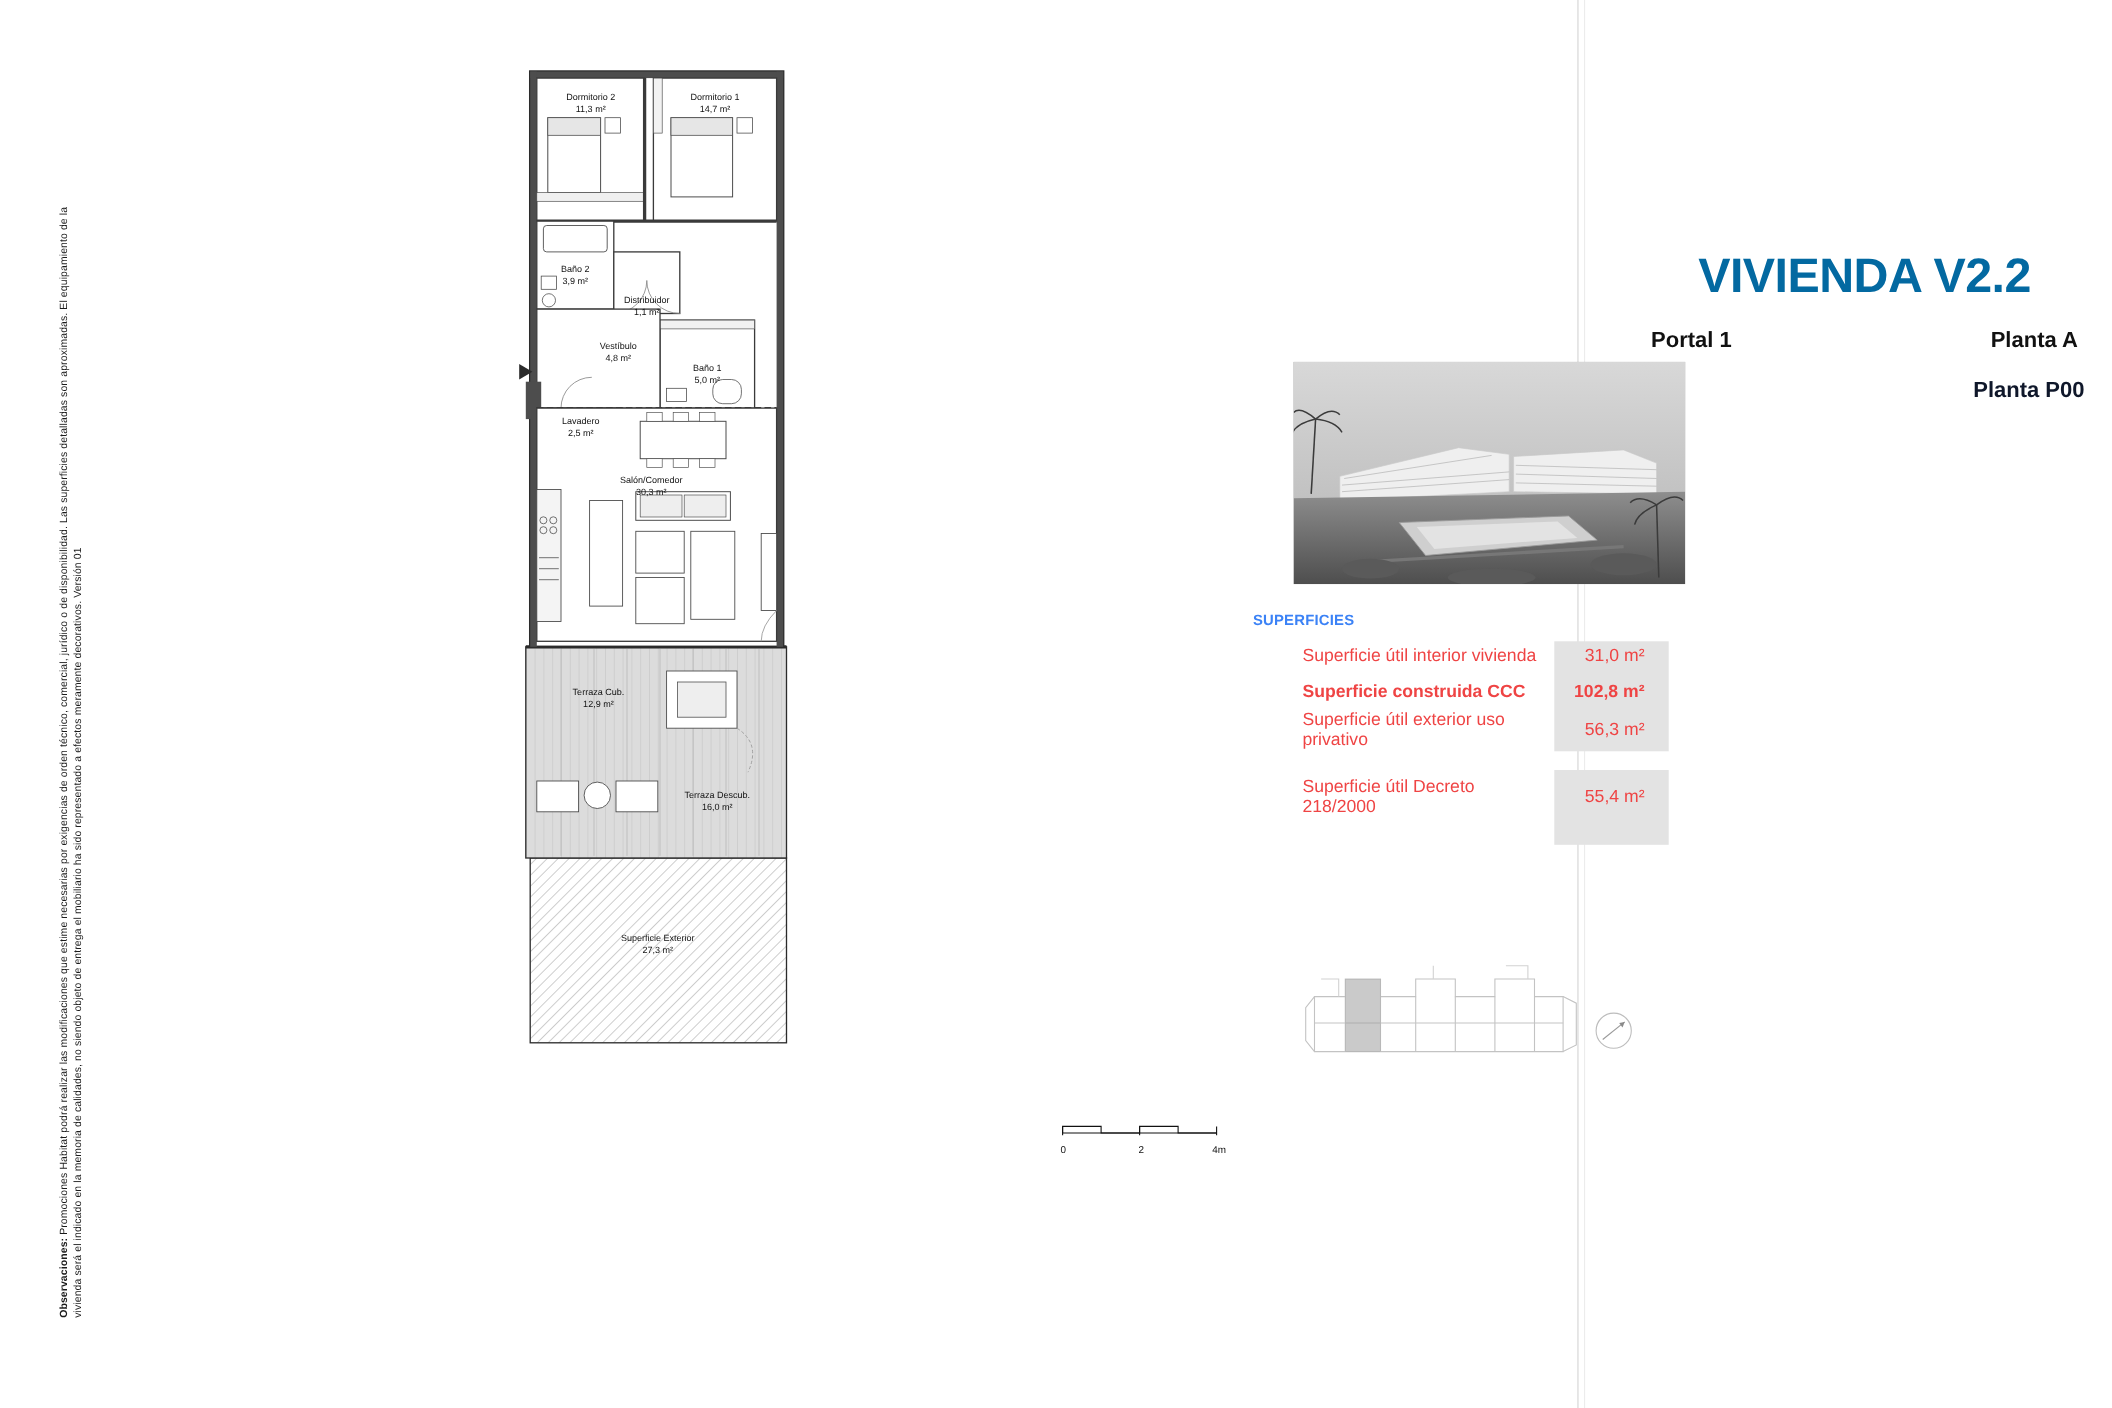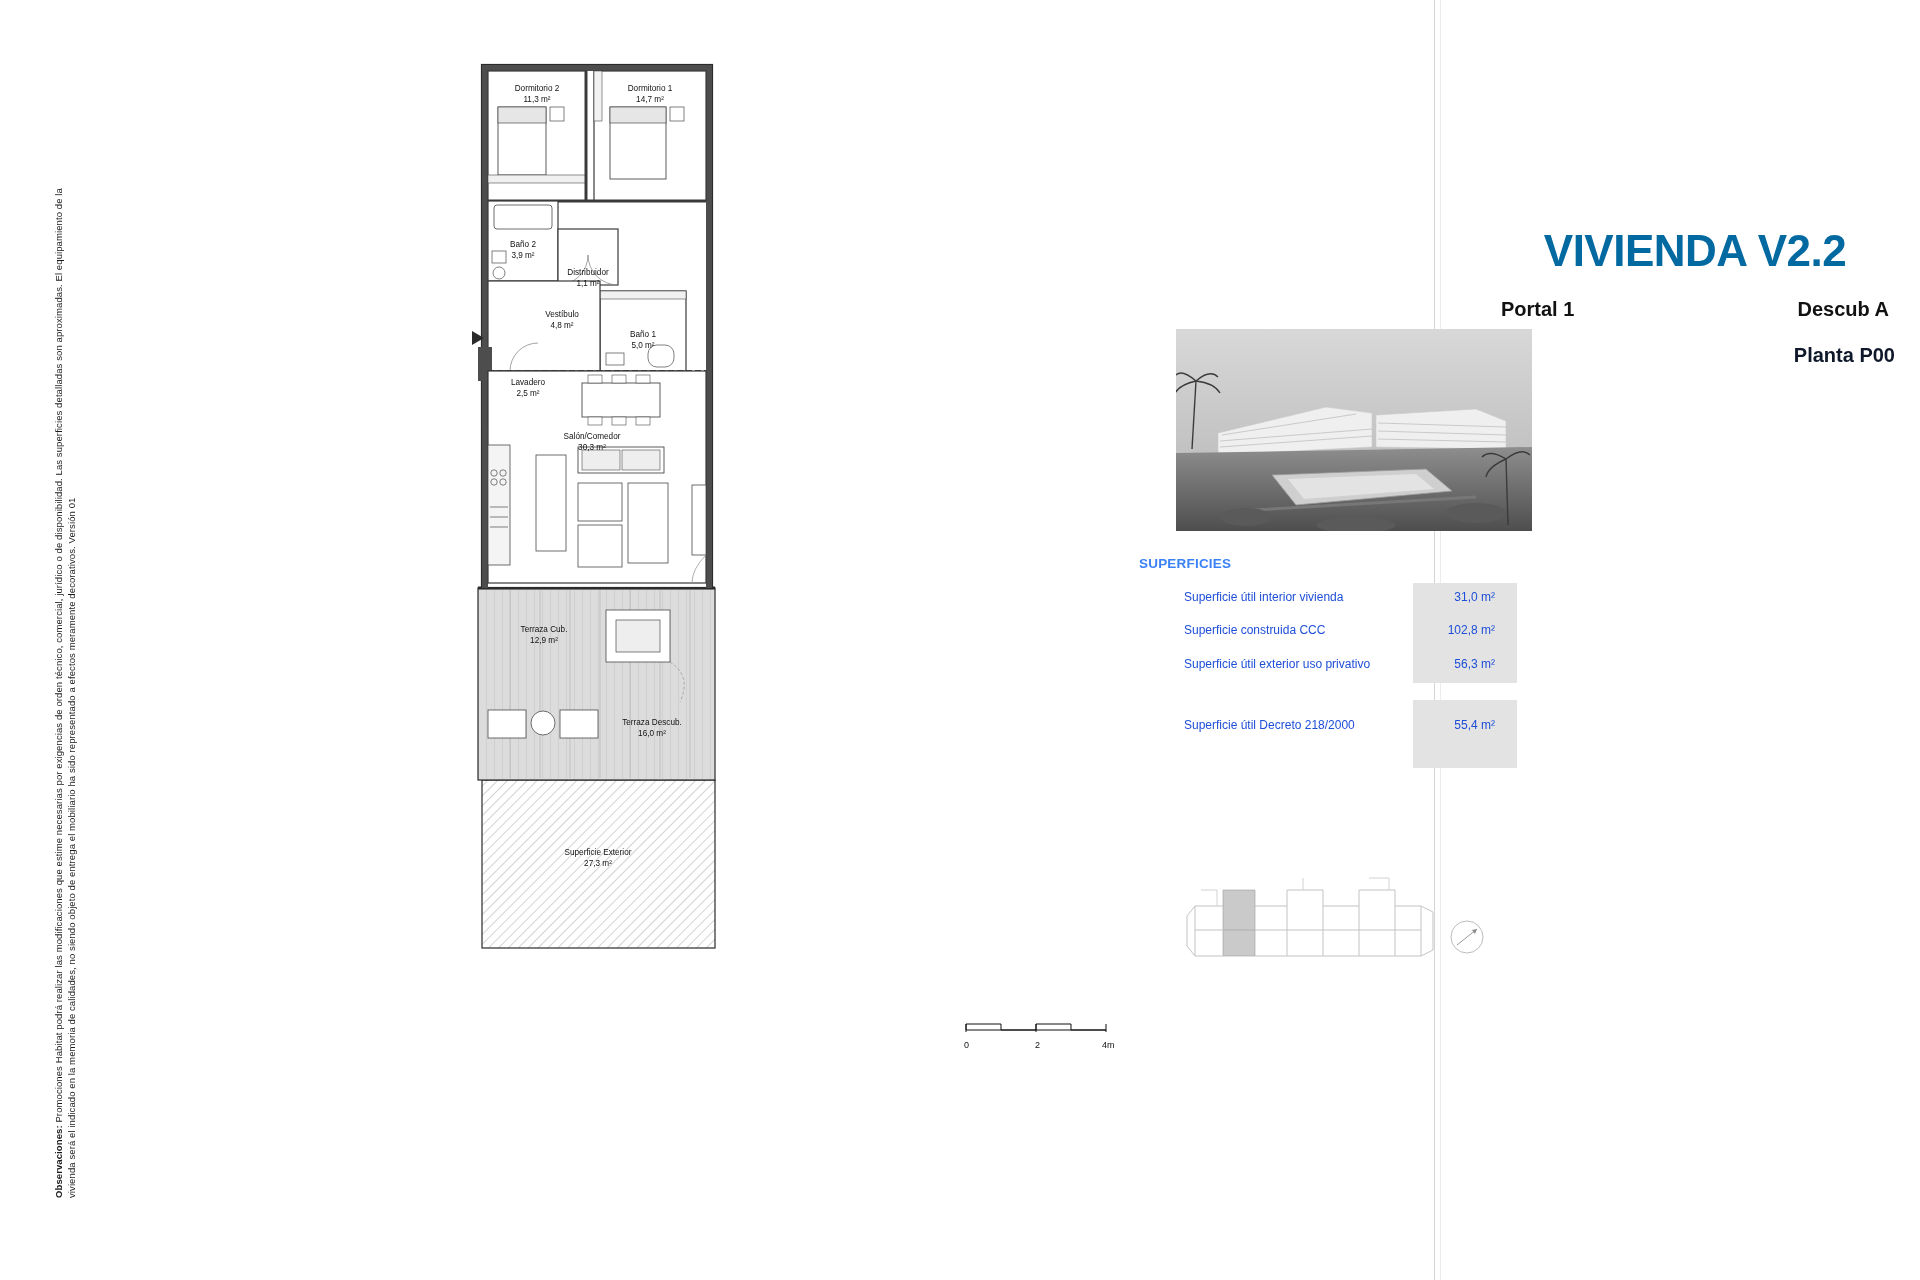"Descub A" span { text: Descub -> Planta }
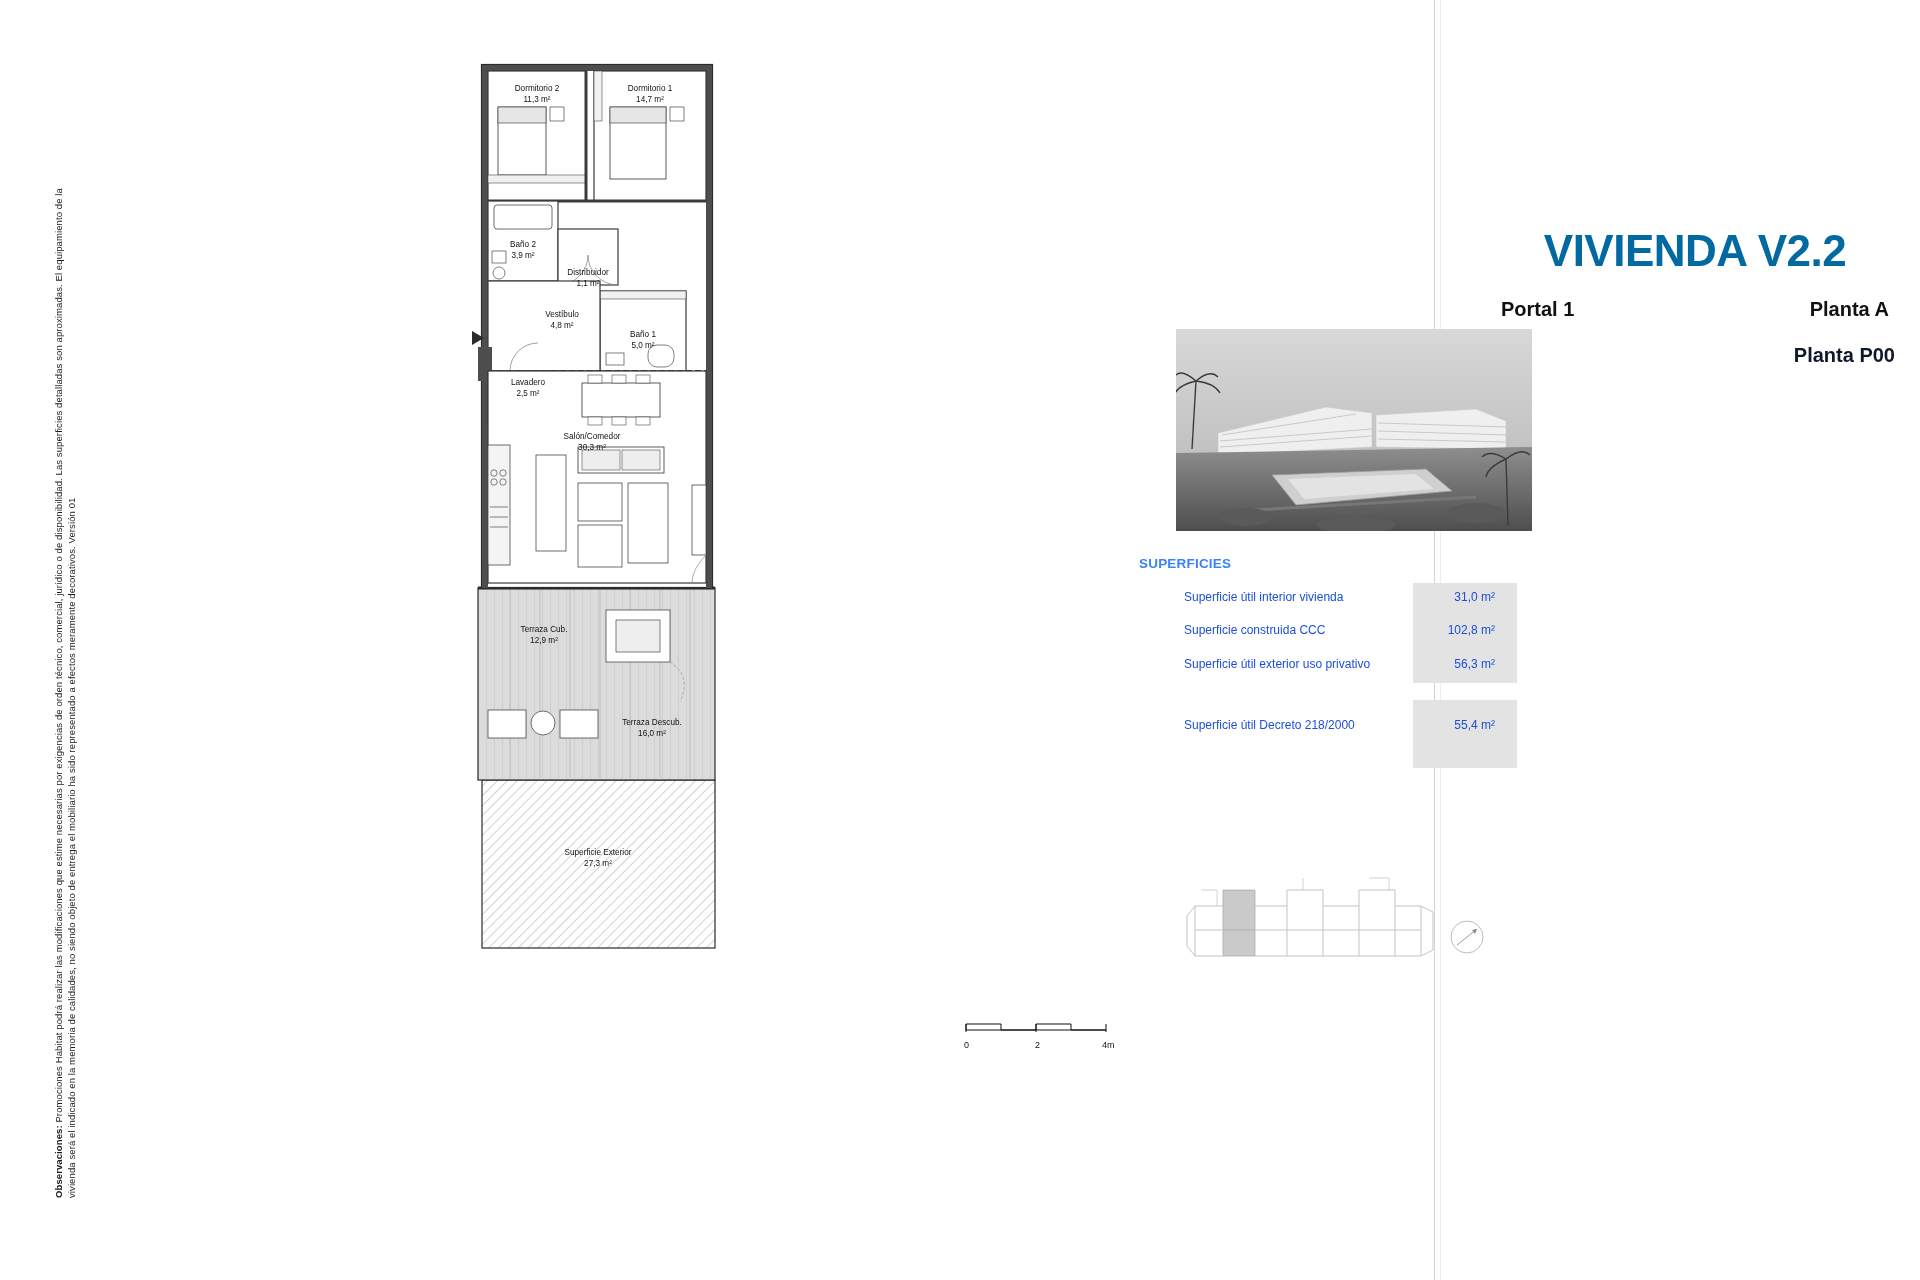"Superficie útil interior vivienda" .sup-row { color: #1d4ed8 -> #ef4444; font-size: 12px -> 16px }
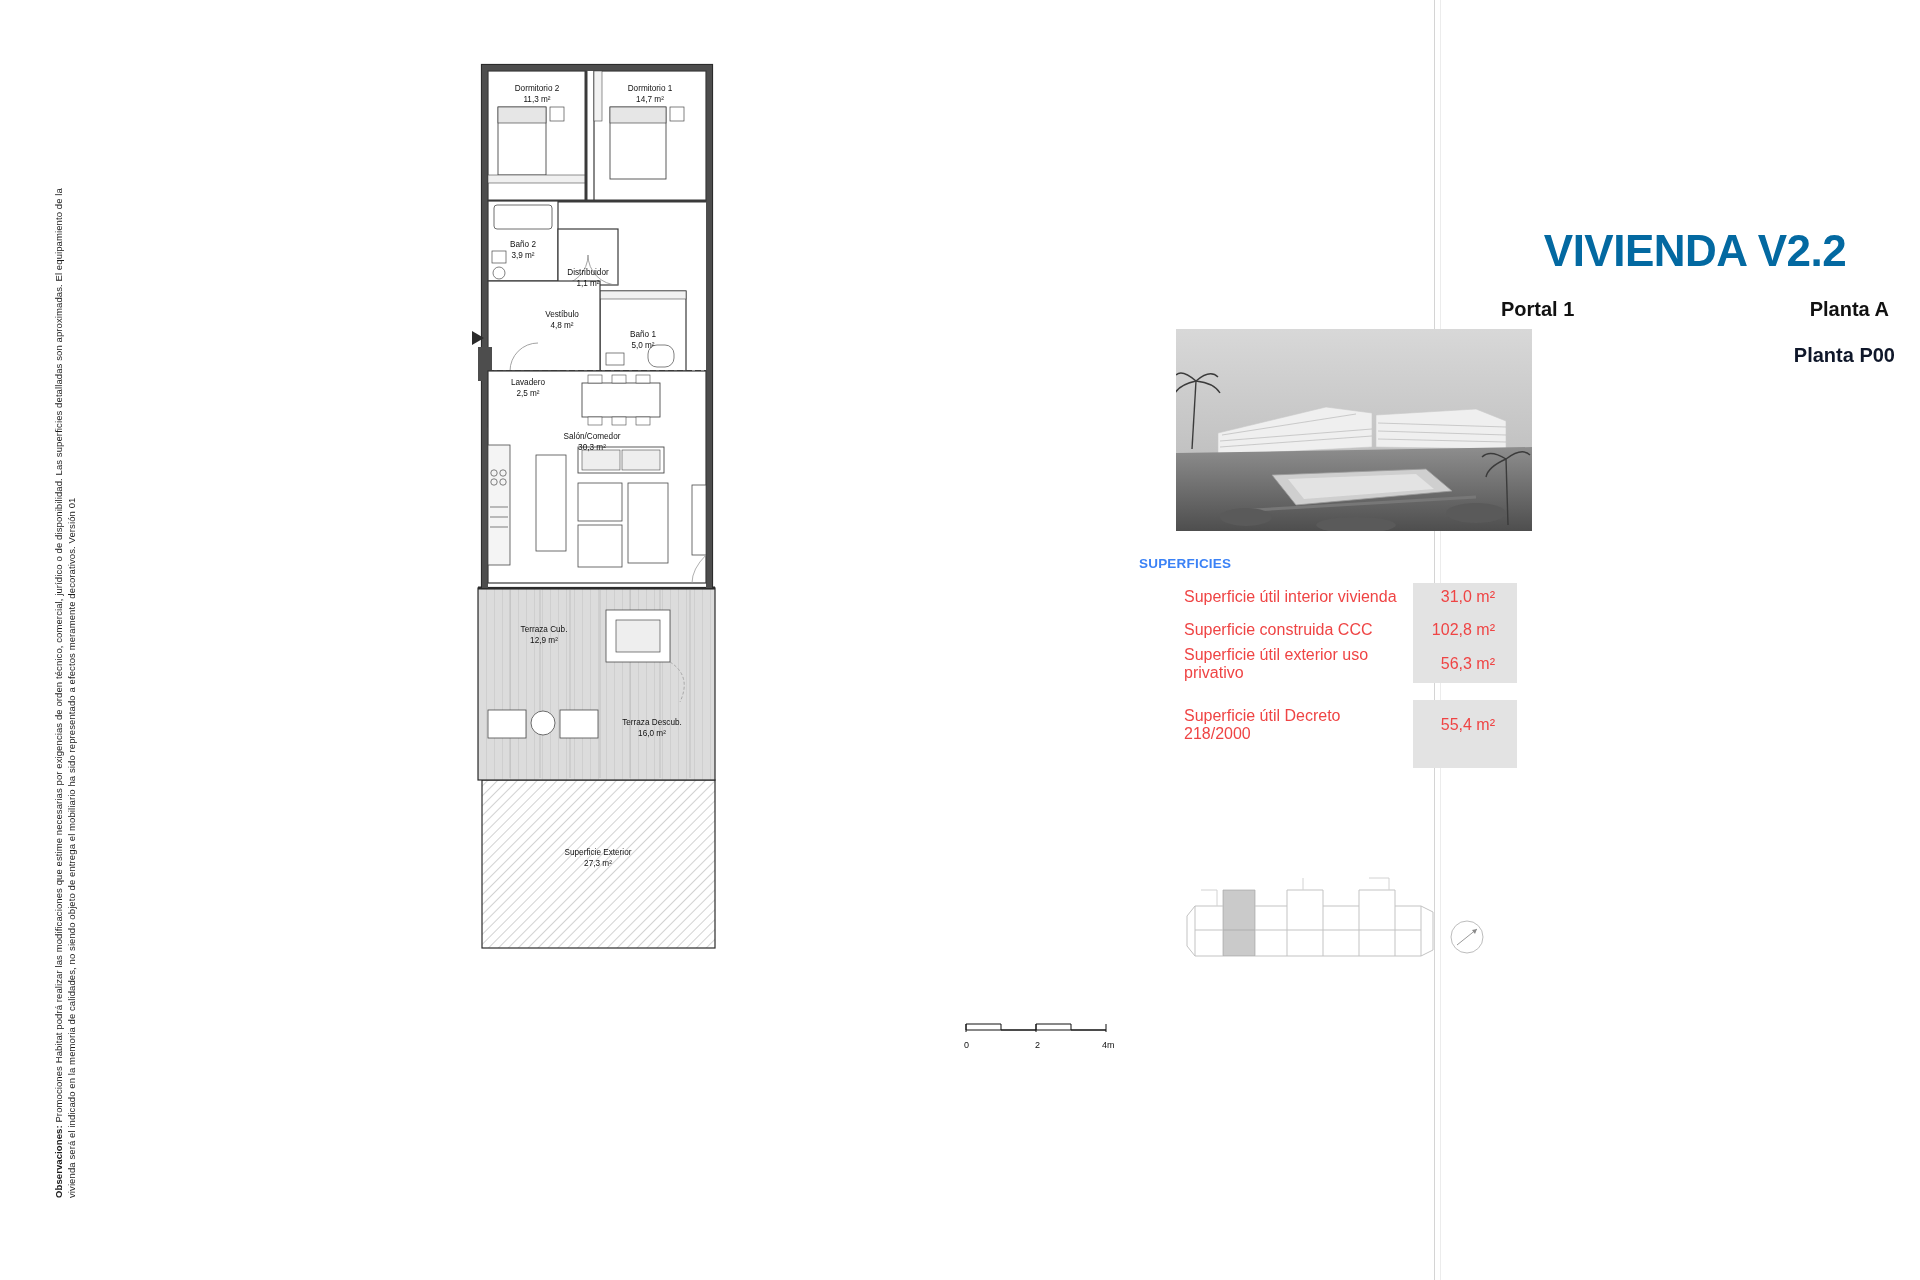"Superficie construida CCC" .sup-row.bold { font-weight: normal -> bold }
